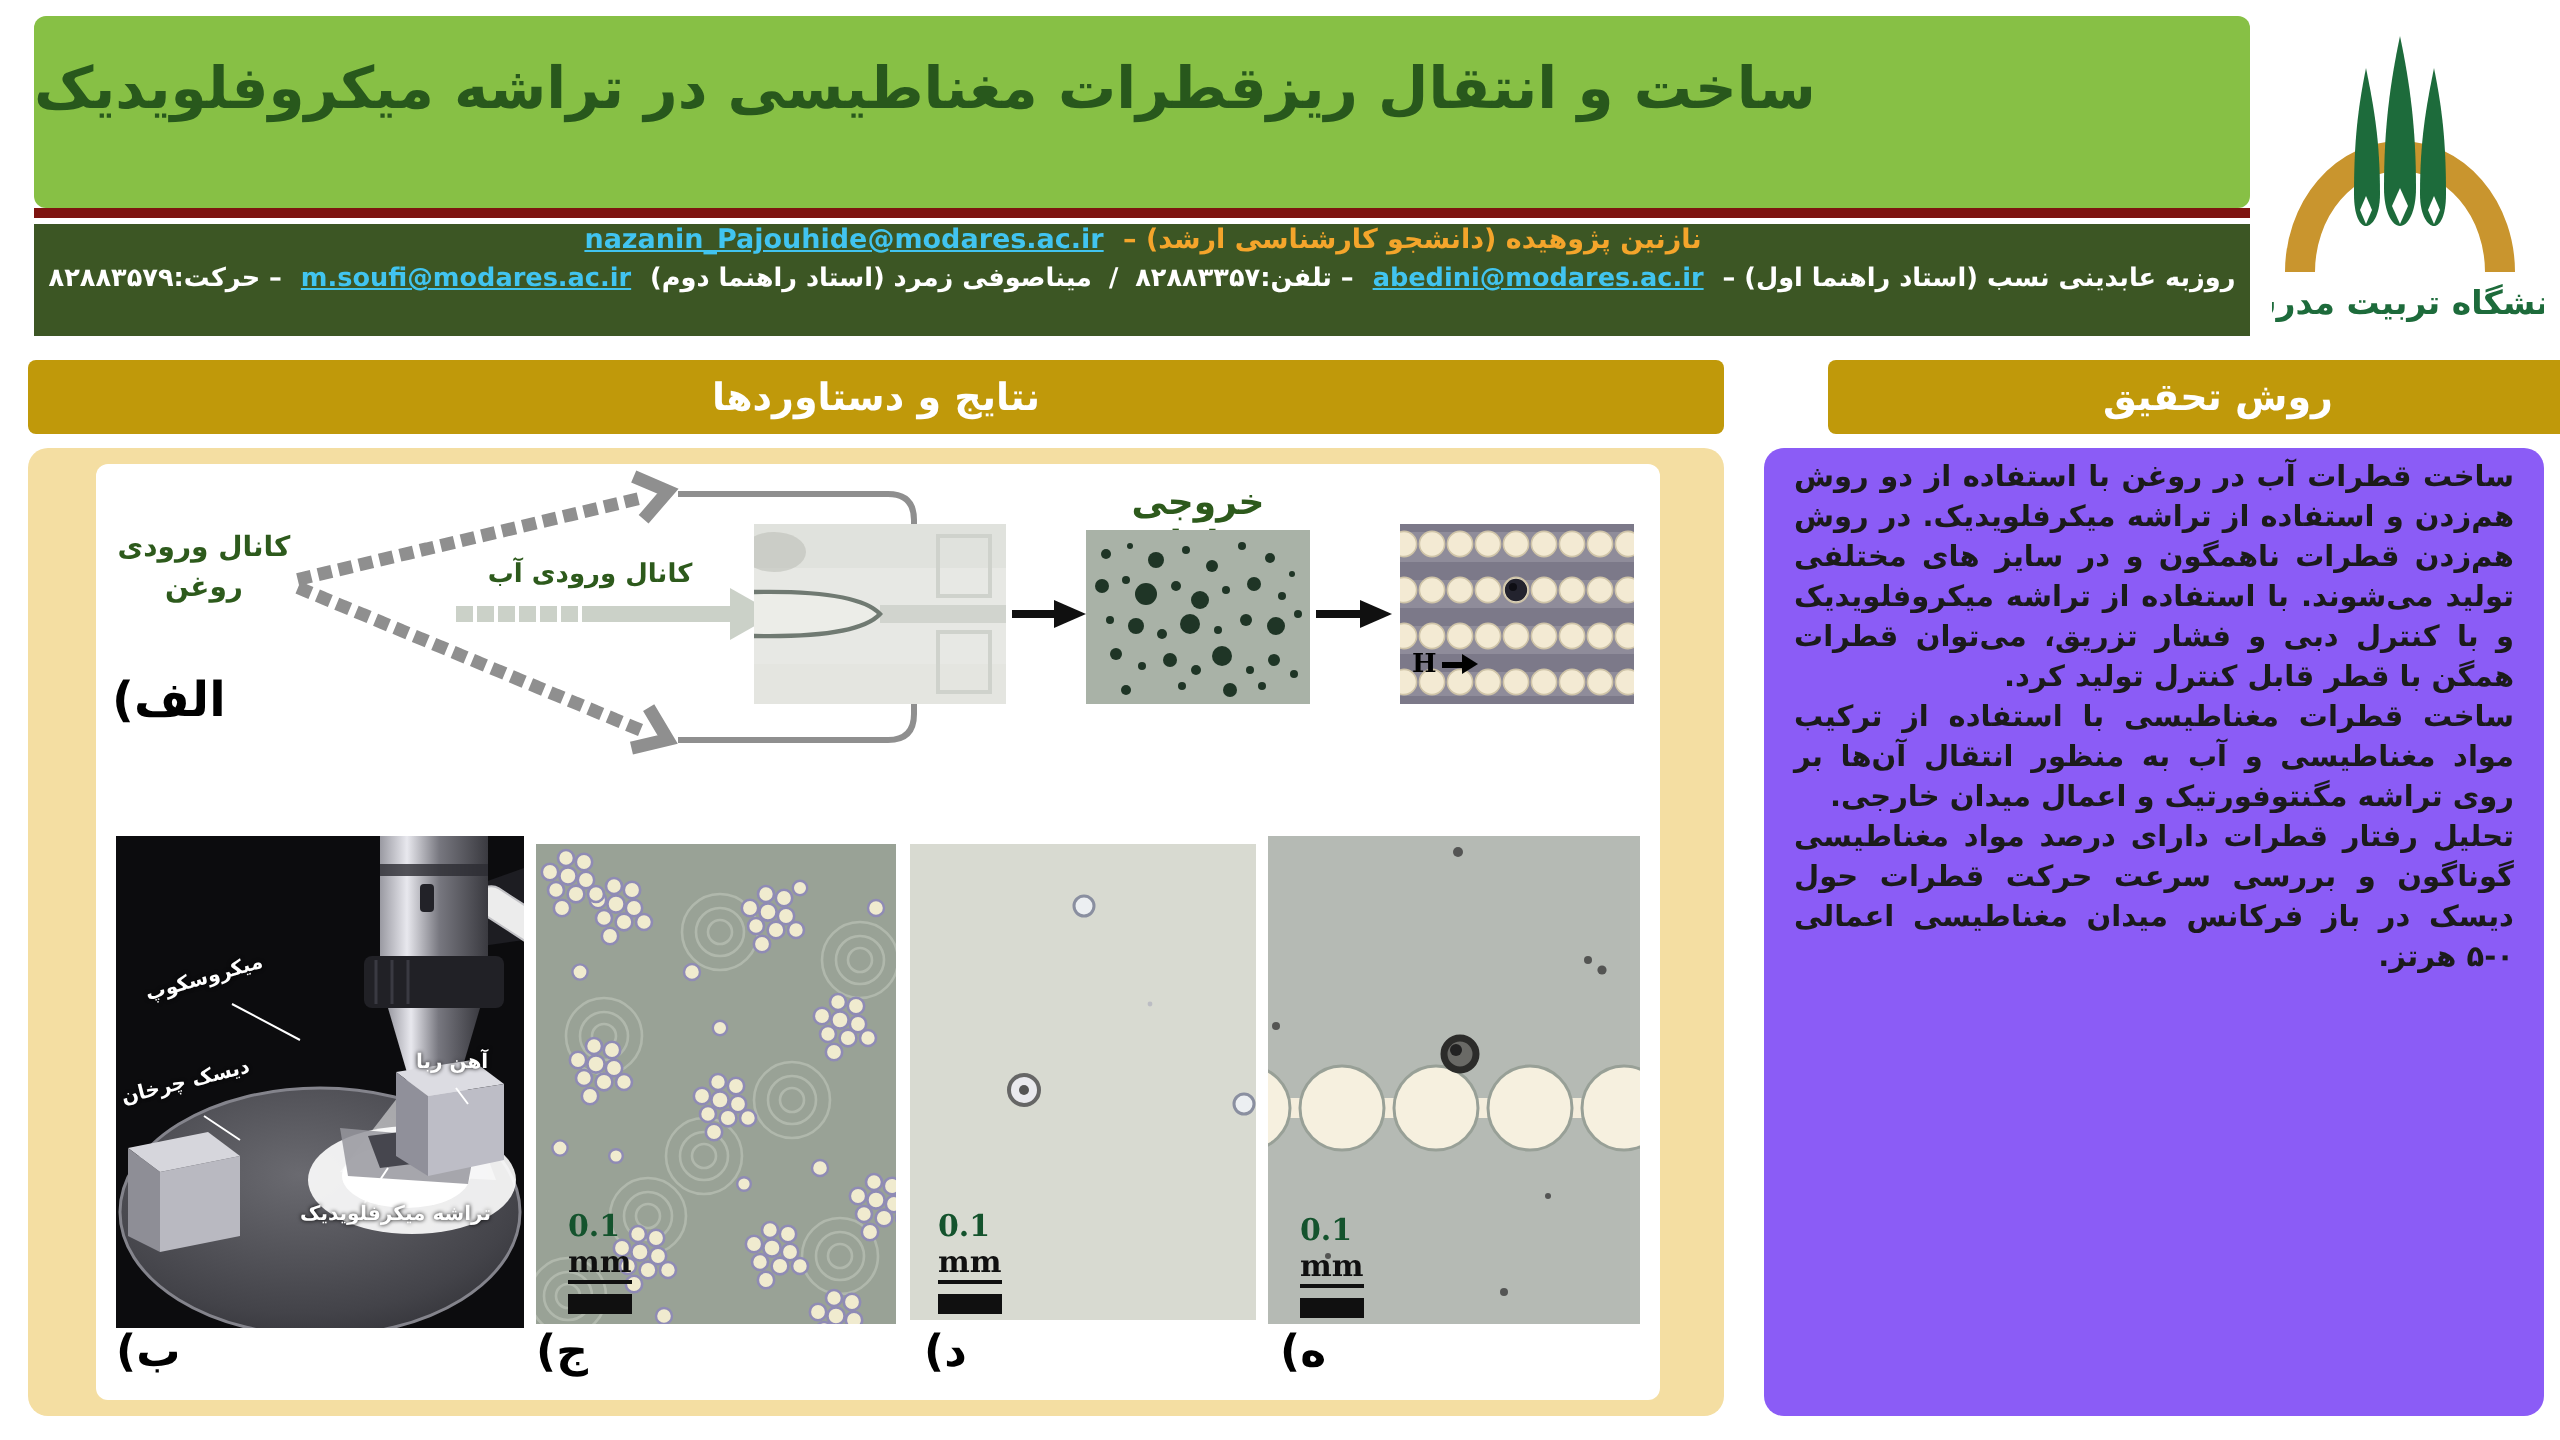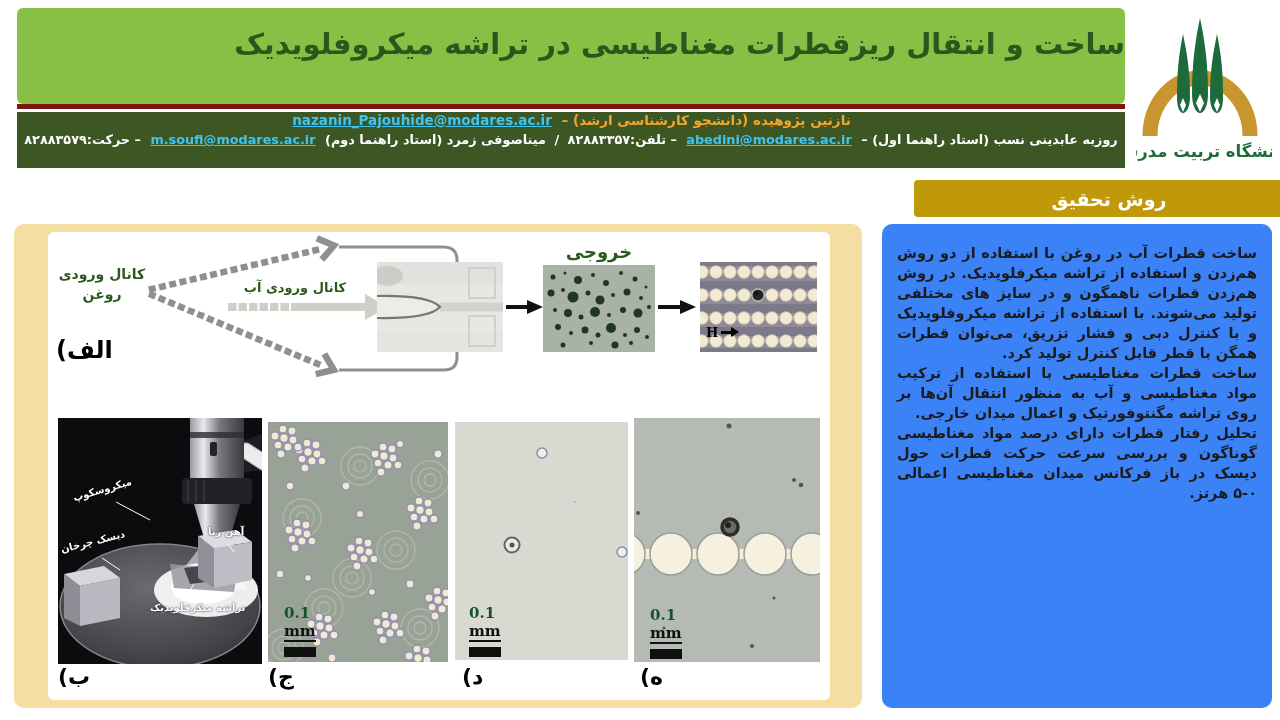"ساخت و انتقال ریزقطرات مغناطیسی" .title-box { justify-content: flex-end -> flex-start }
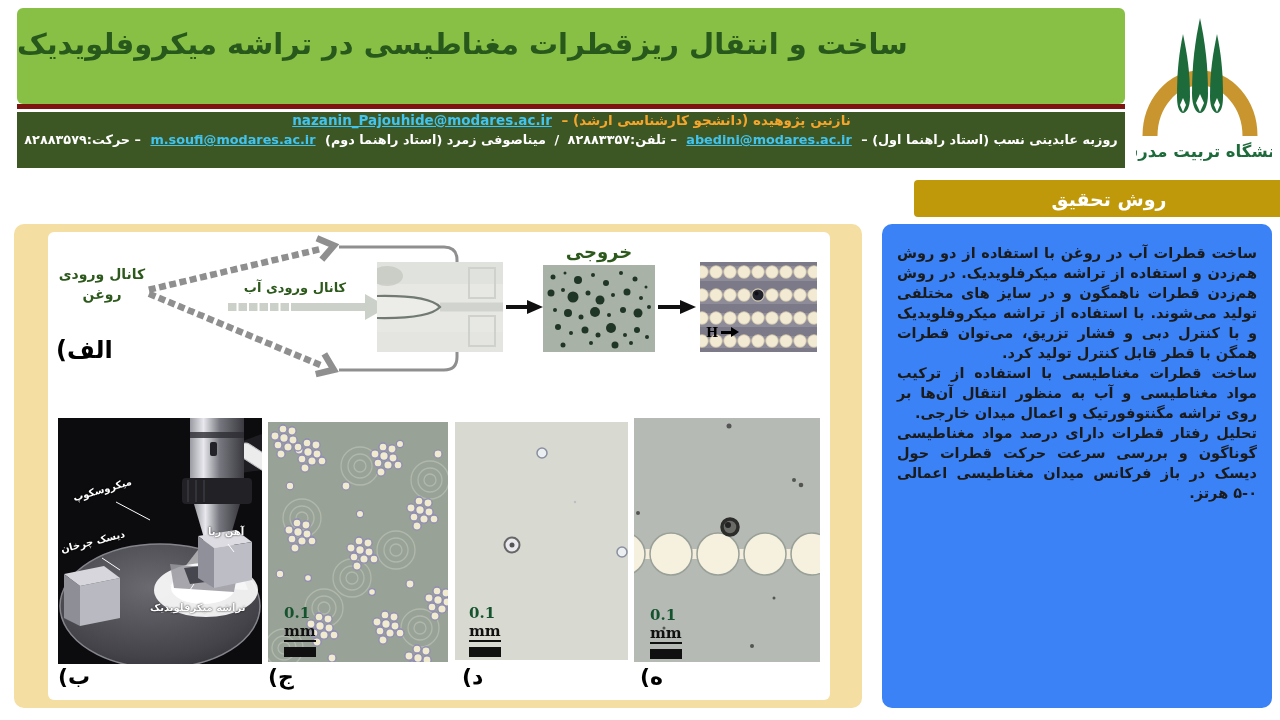"نتایج و دستاوردها" div.hdr { html: none -> <div> <span>نتایج و دستاوردها</span> </div> }
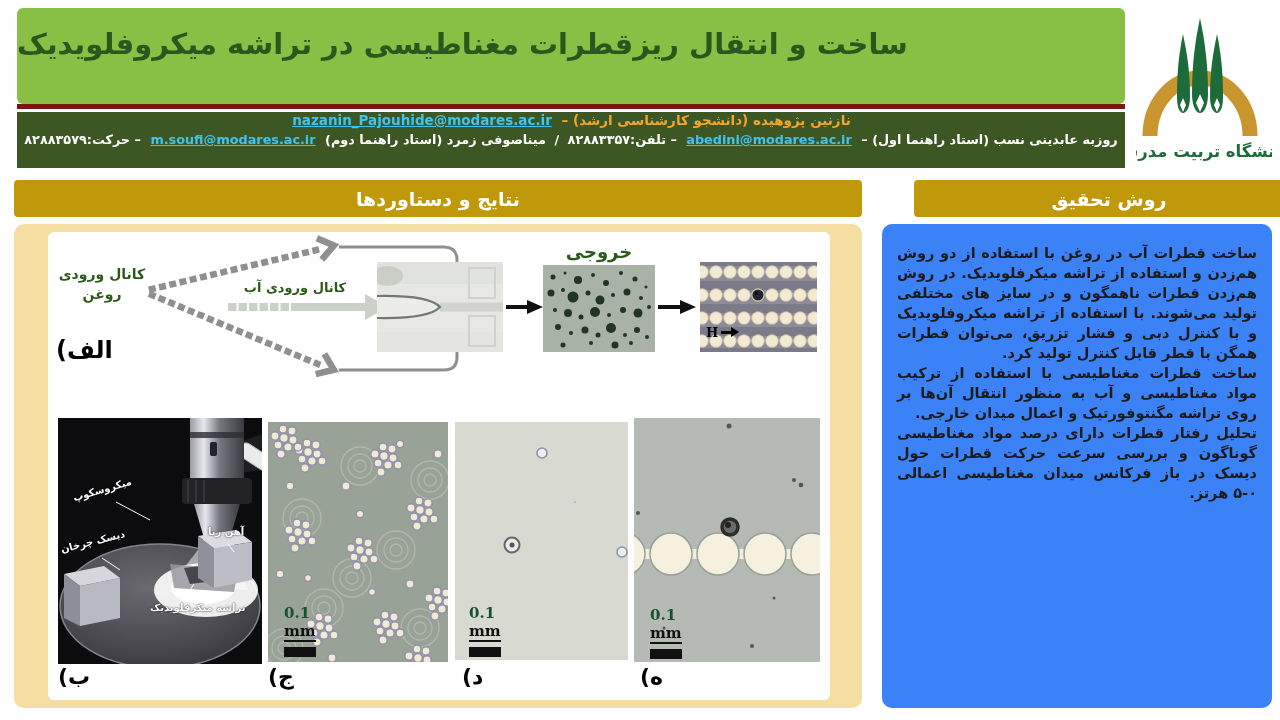"ساخت قطرات آب در روغن" .panel-right { background: #3b82f6 -> #8b5cf6; padding: 19px 15px -> 5px 15px }
